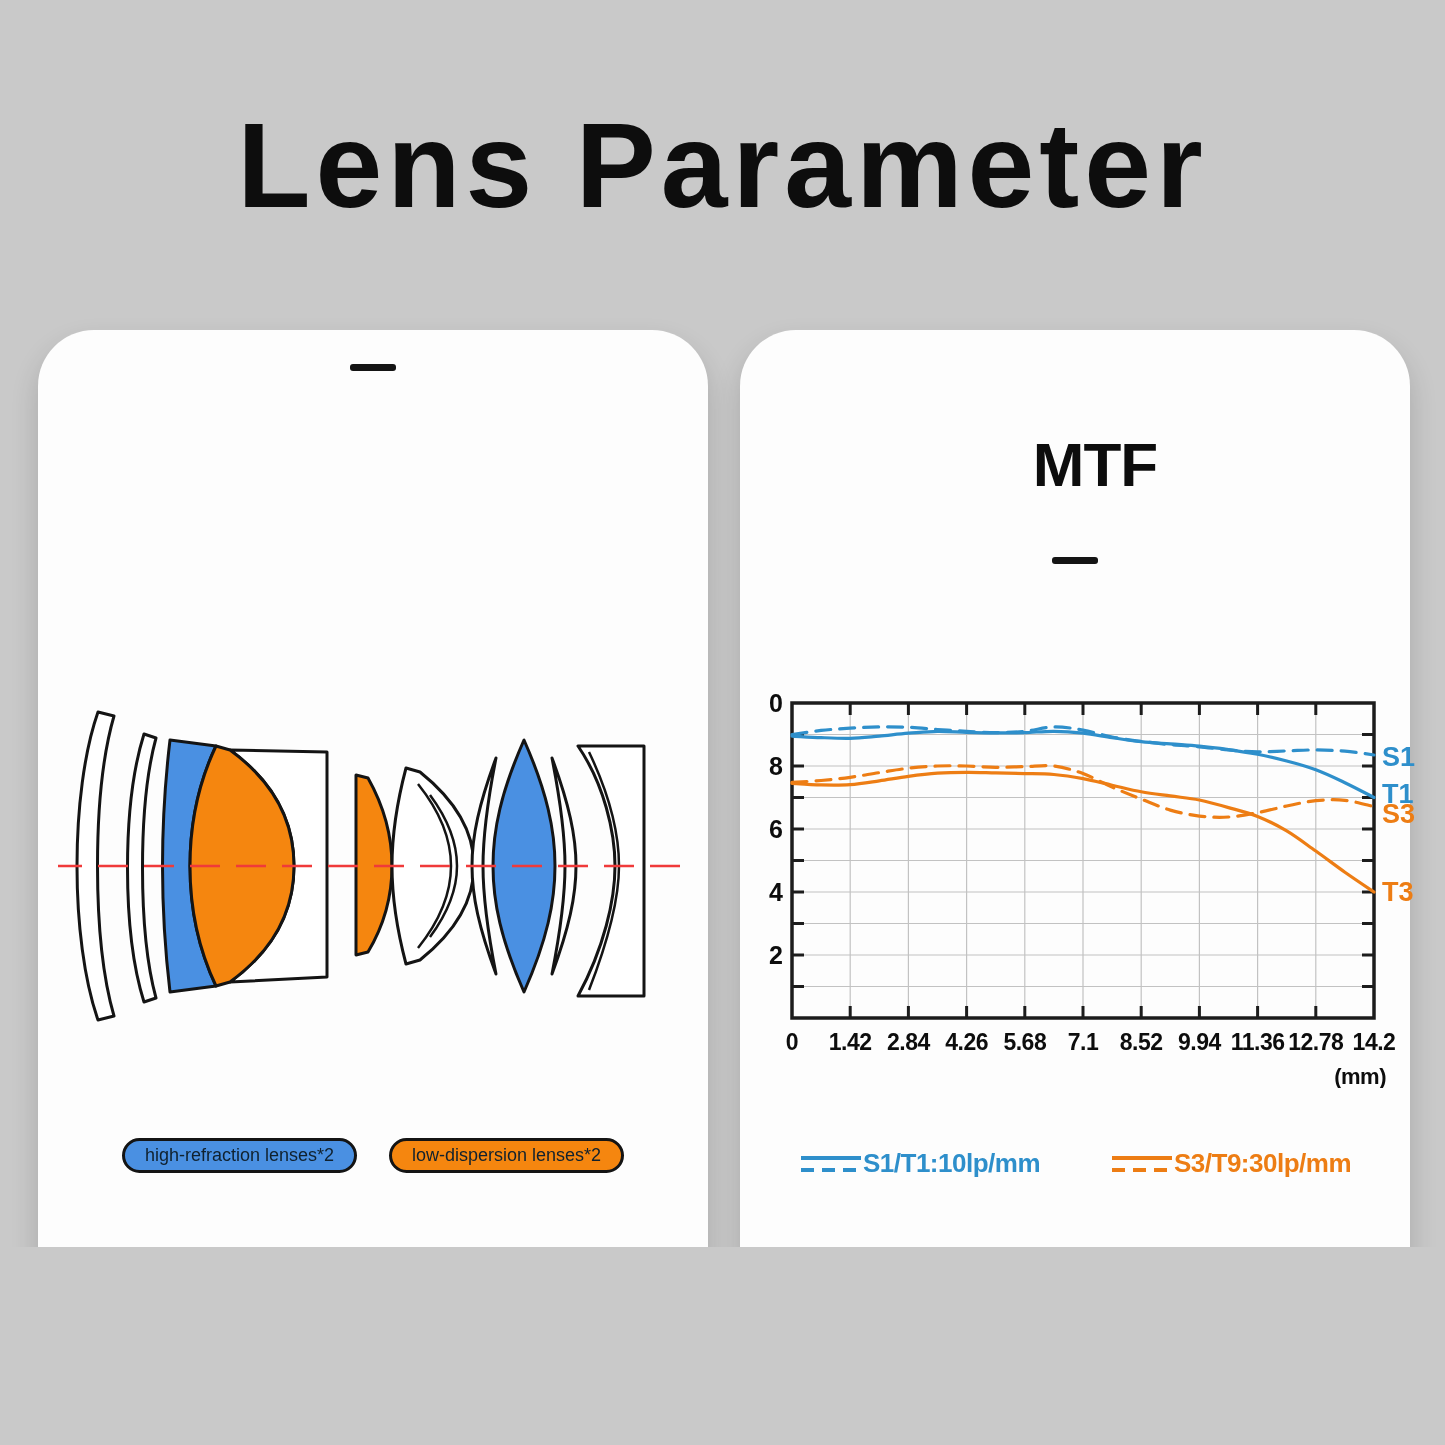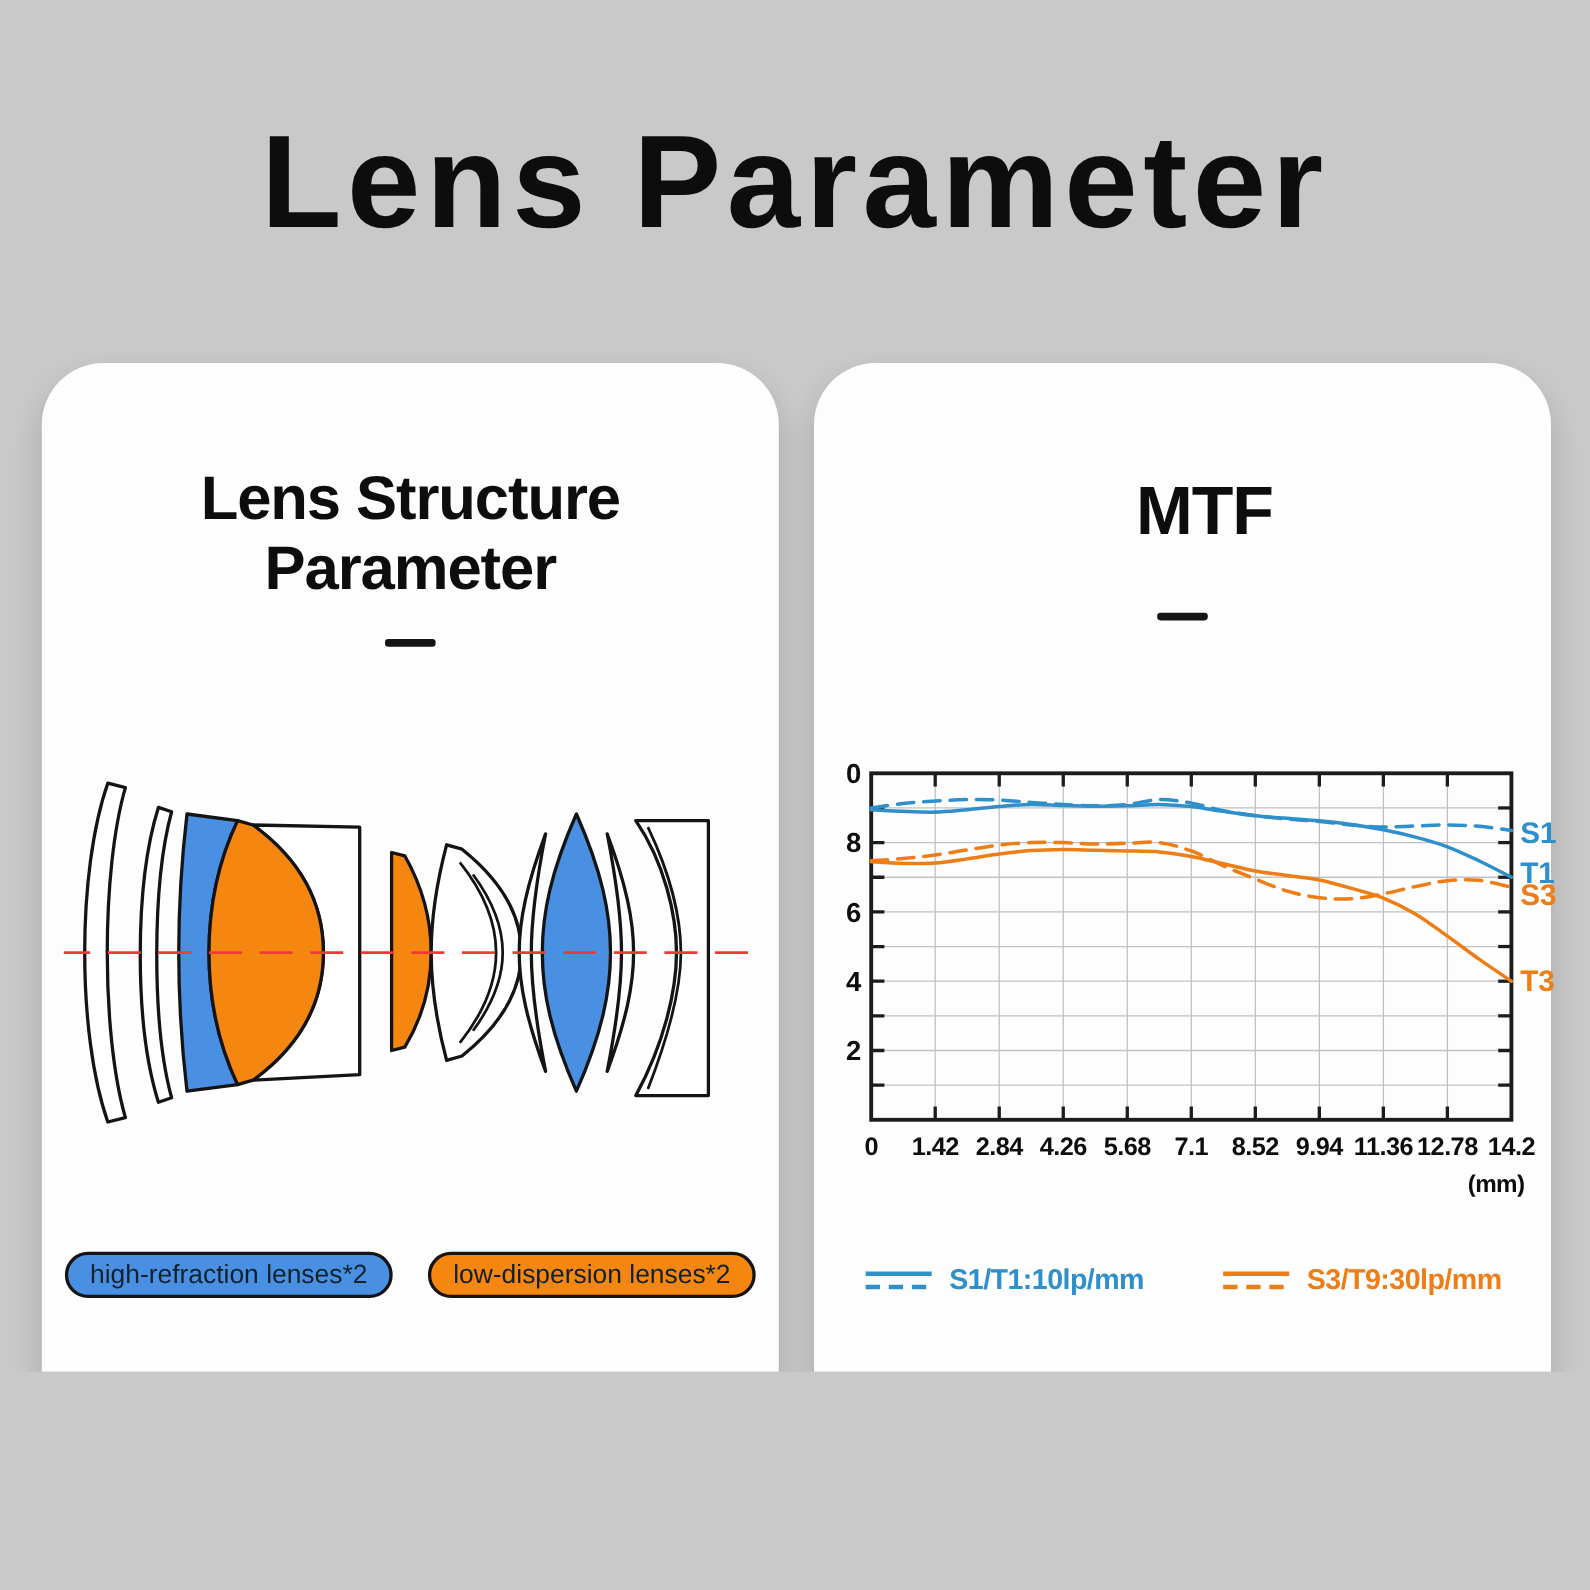"Lens Structure" h2 { html: <h2><span>Lens Structure</span><br> <span>Parameter</span></h2> -> none }
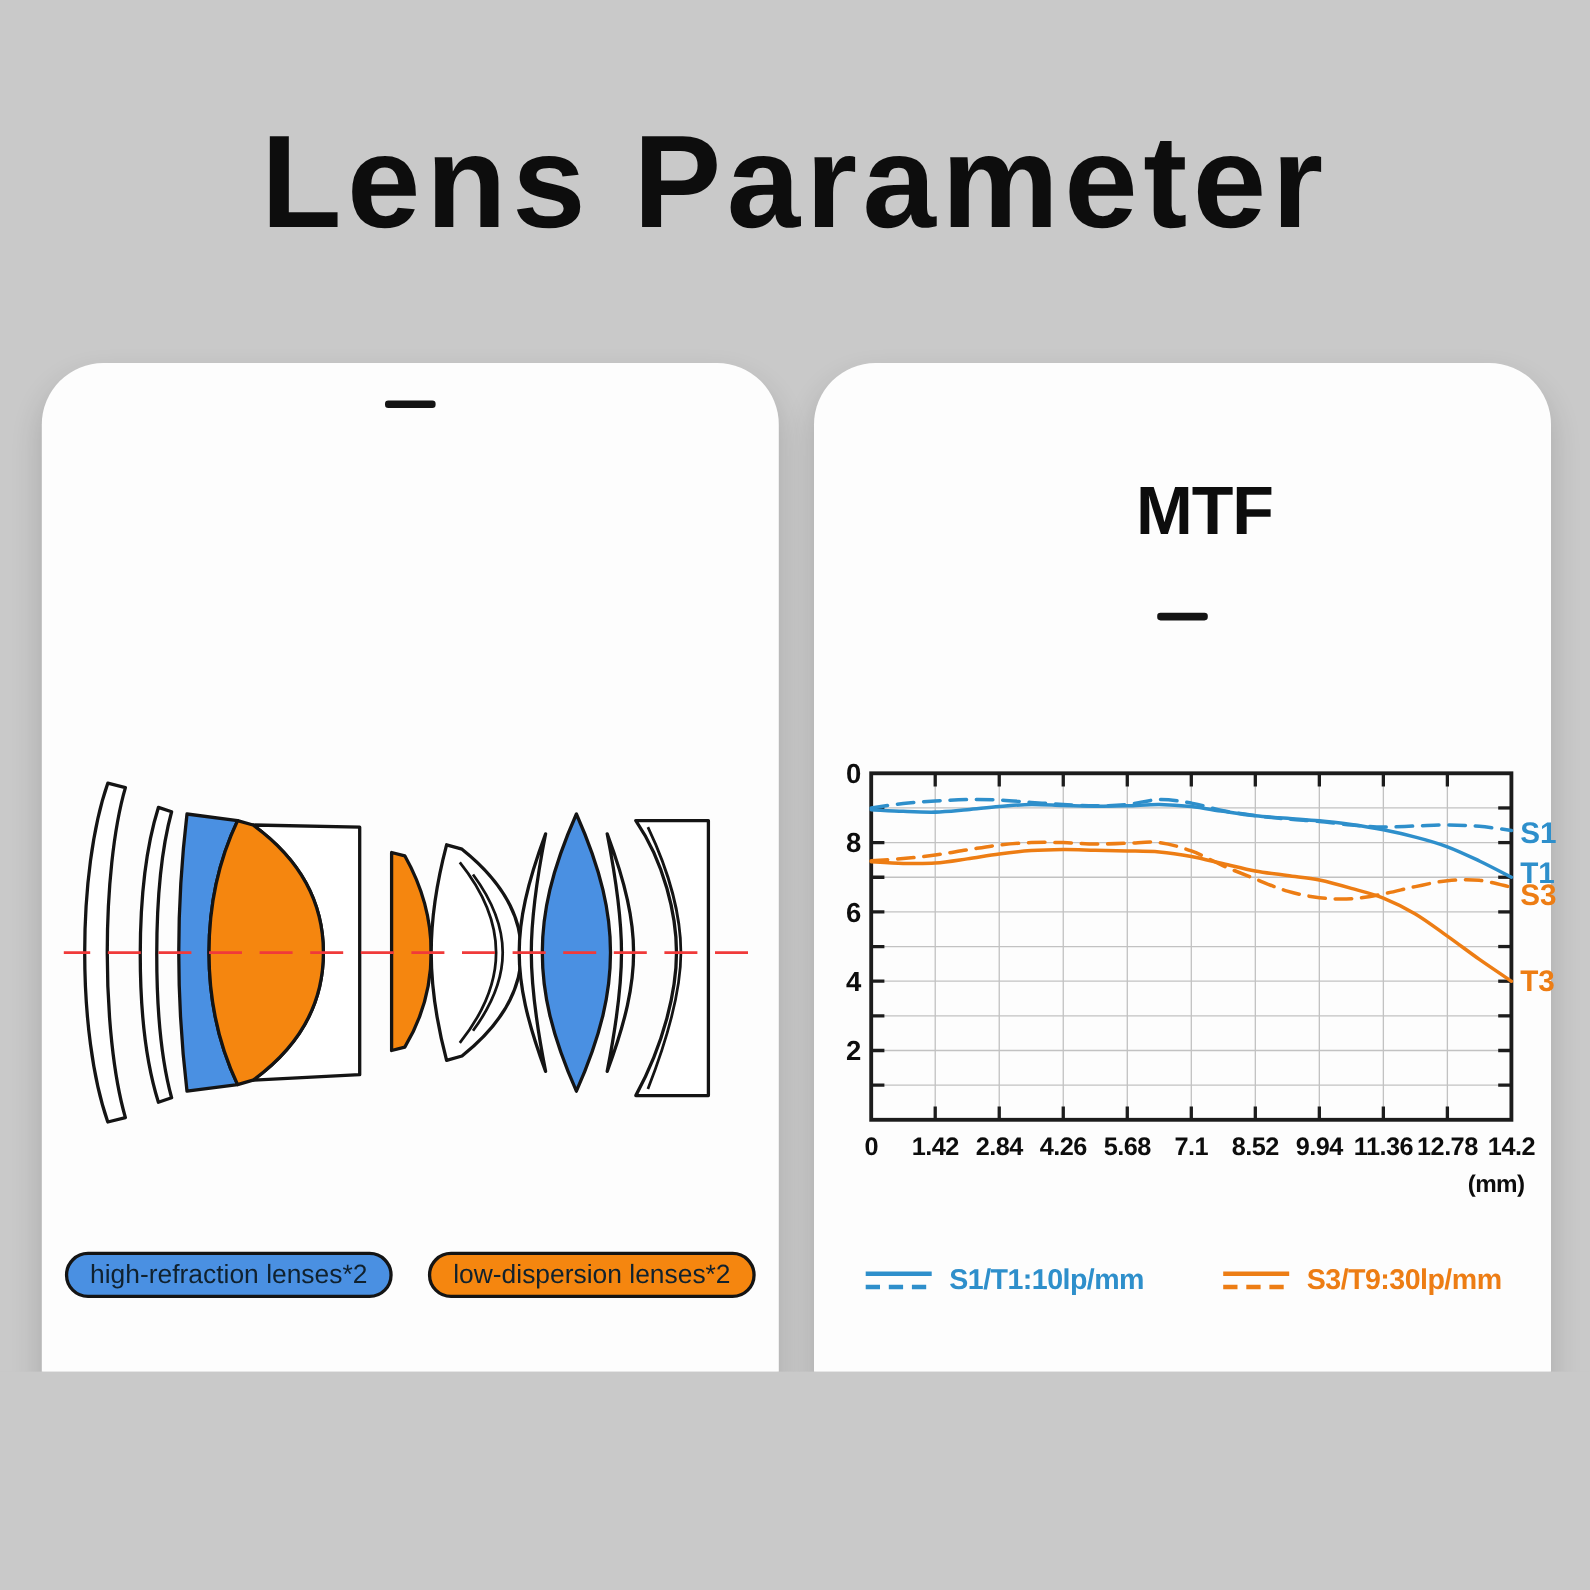"high-refraction lenses*2" .badge { font-size: 24px -> 18px }
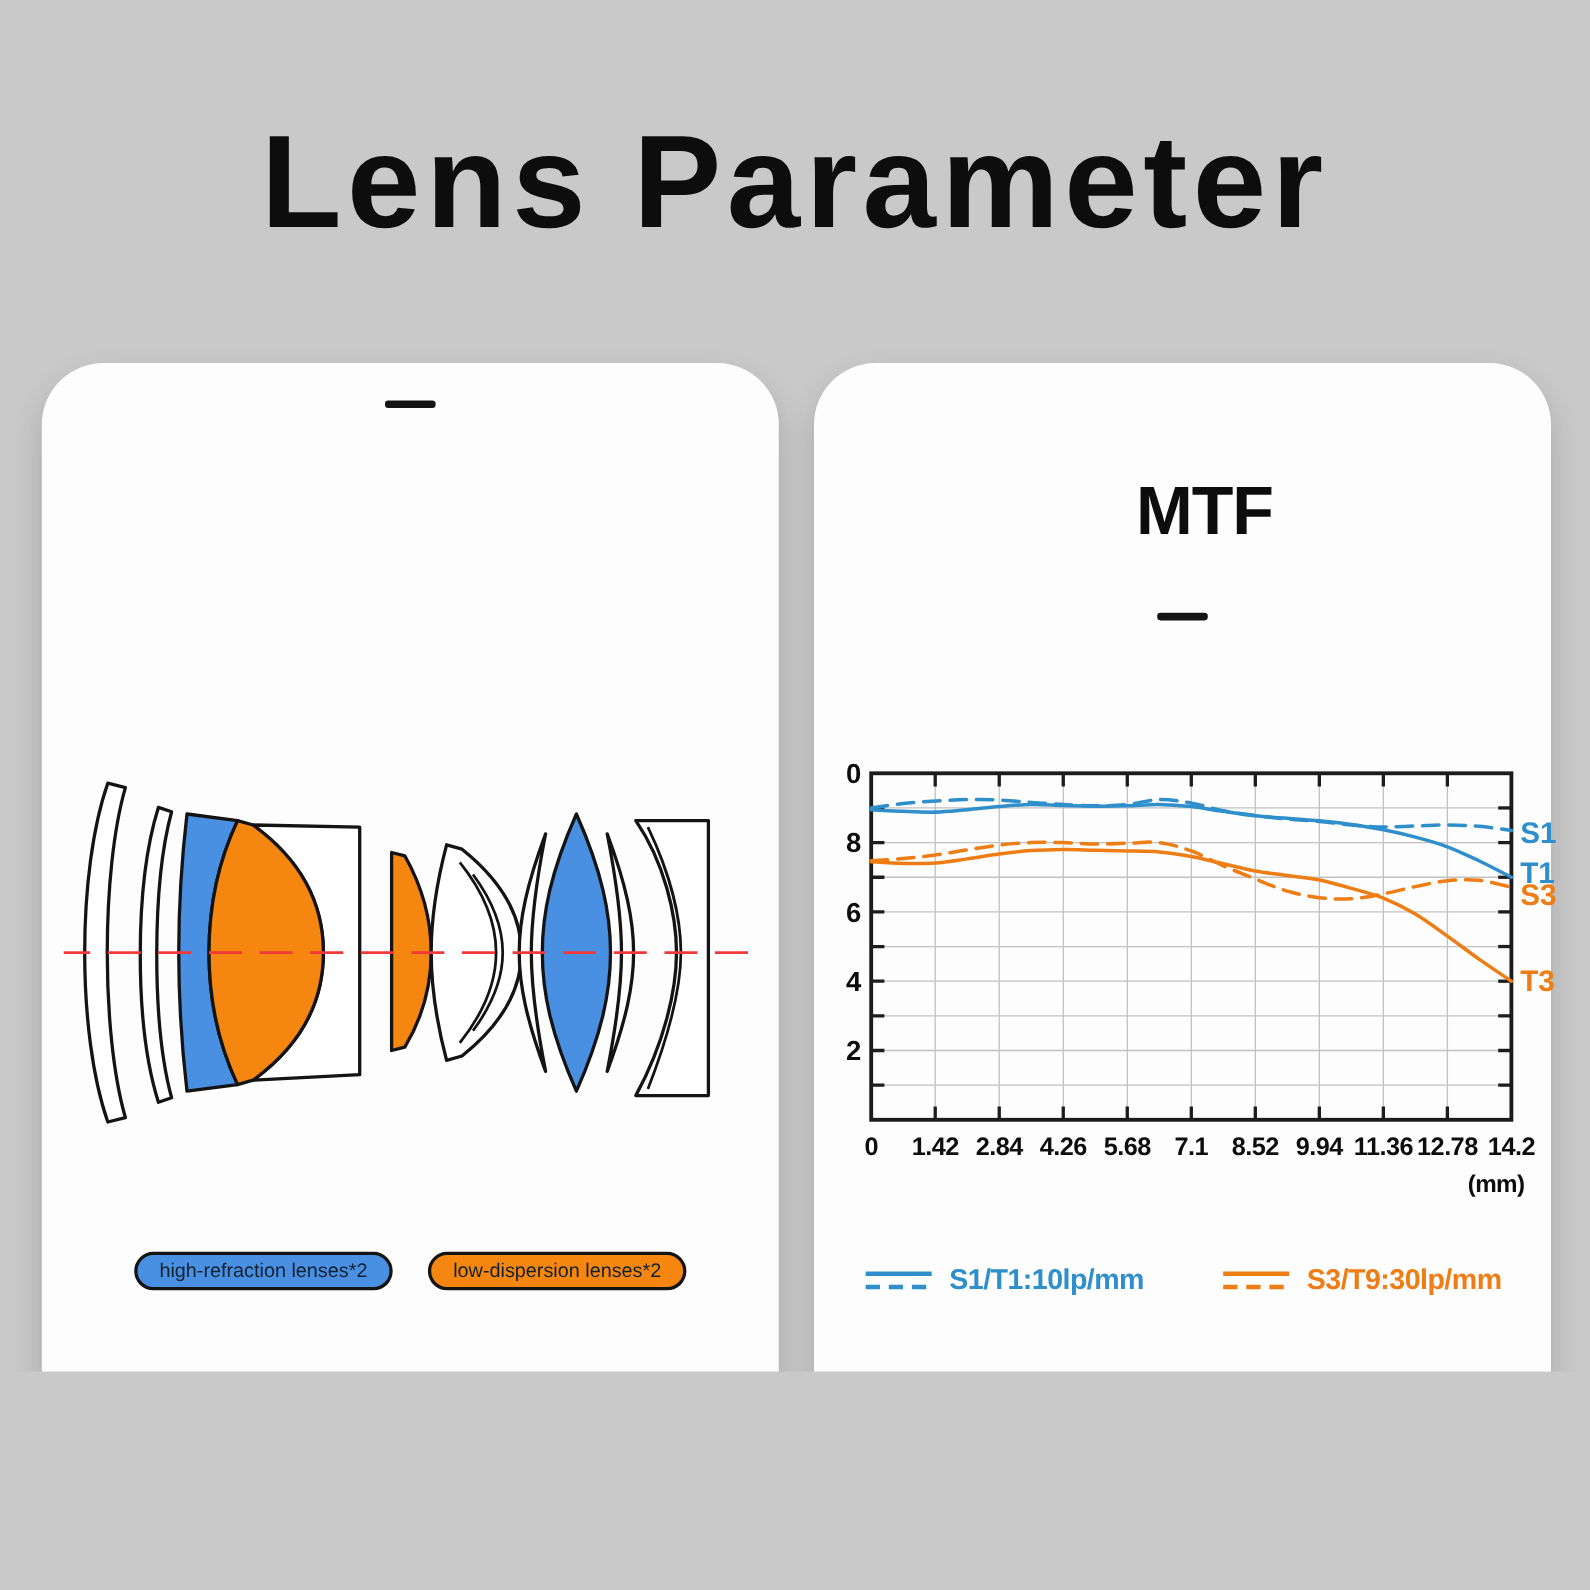"S1/T1:10lp/mm" .legend-item { gap: 14px -> none }
